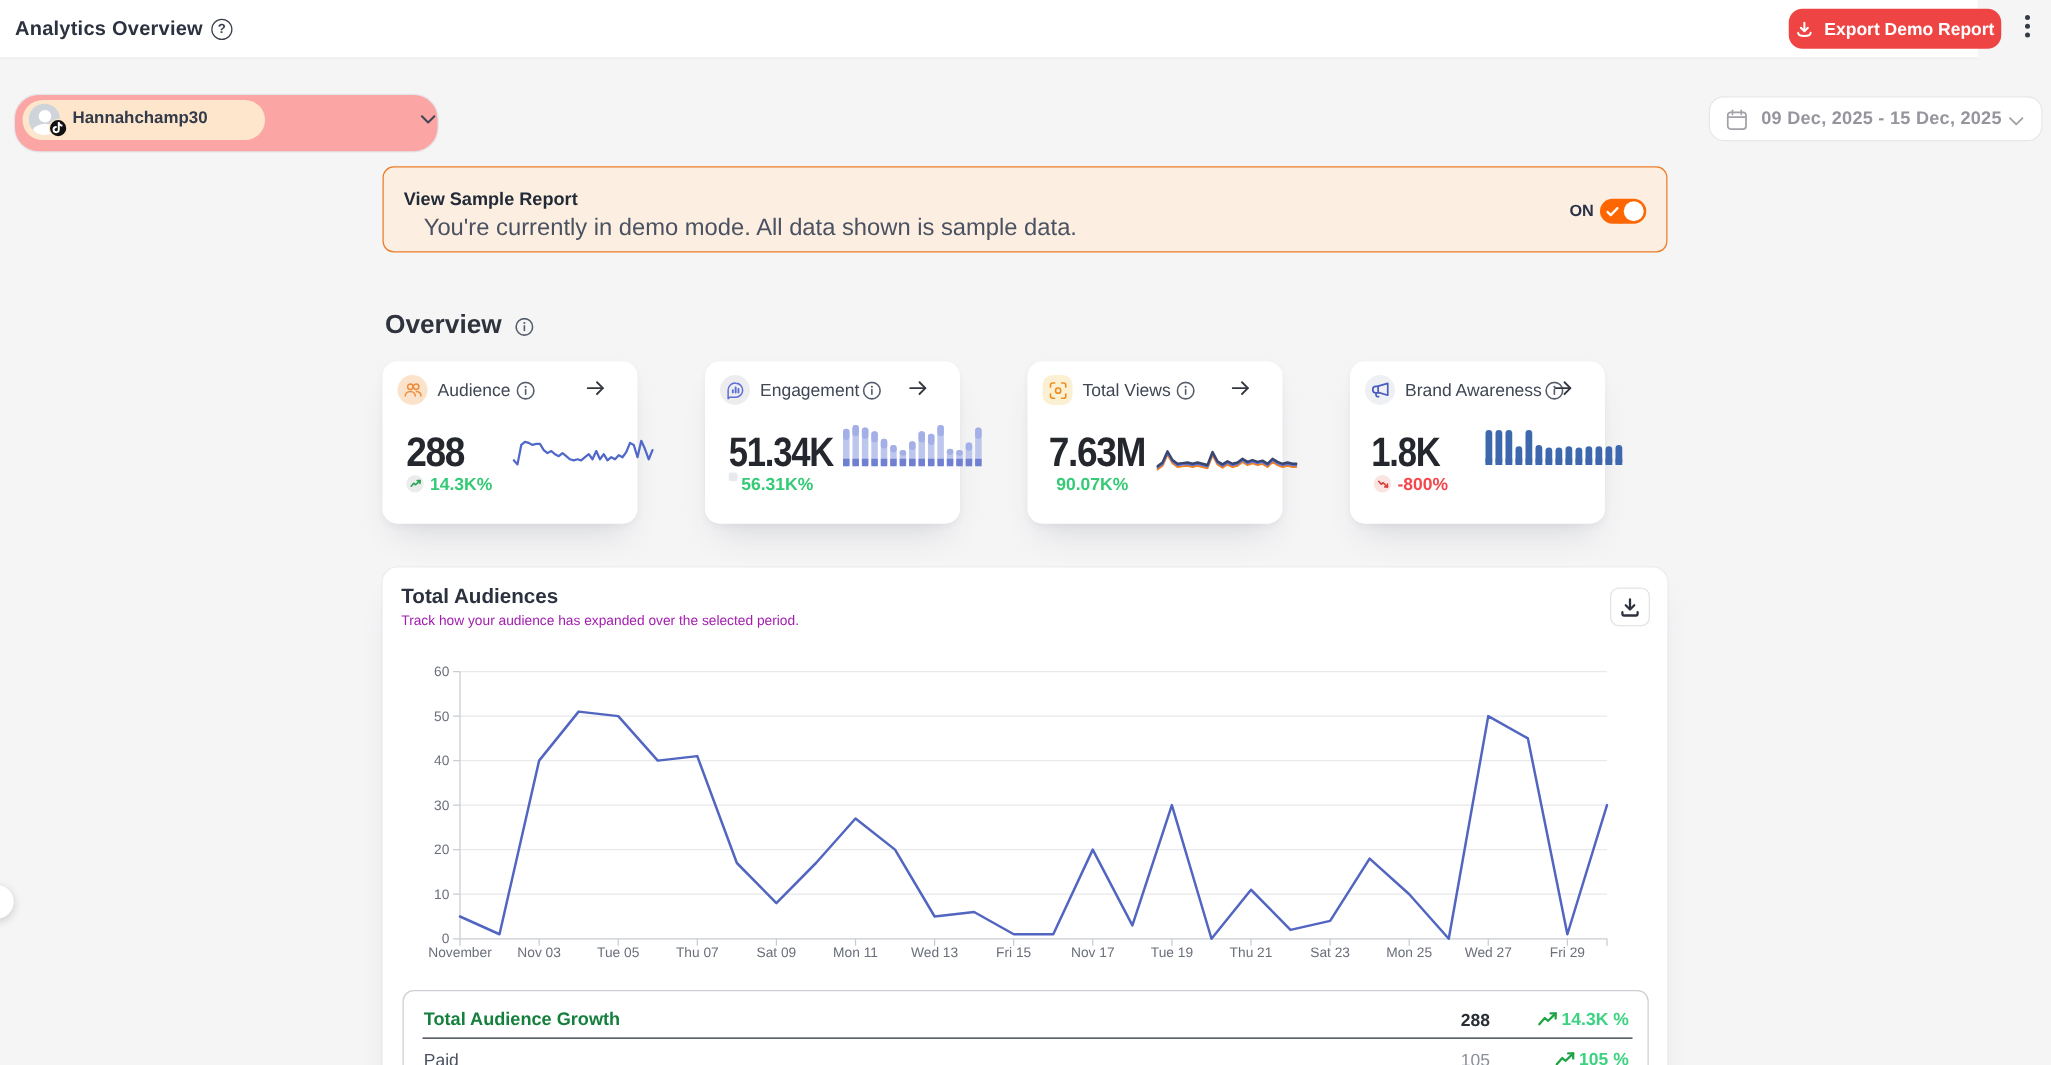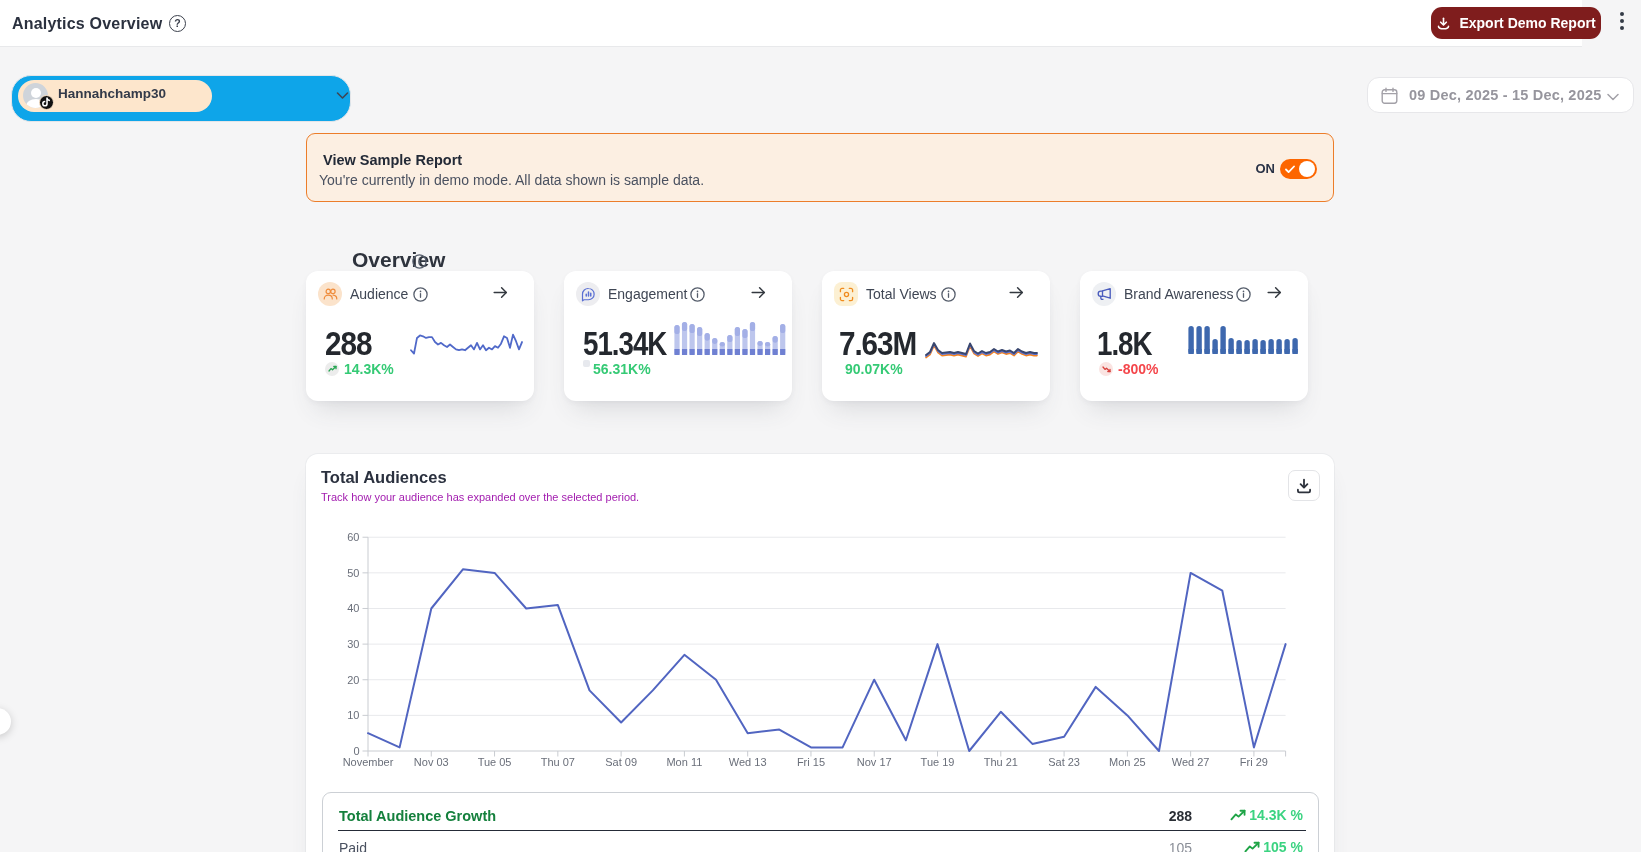"Export Demo Report" #exportbtn { background: #7f1d1d -> #ef4444 }
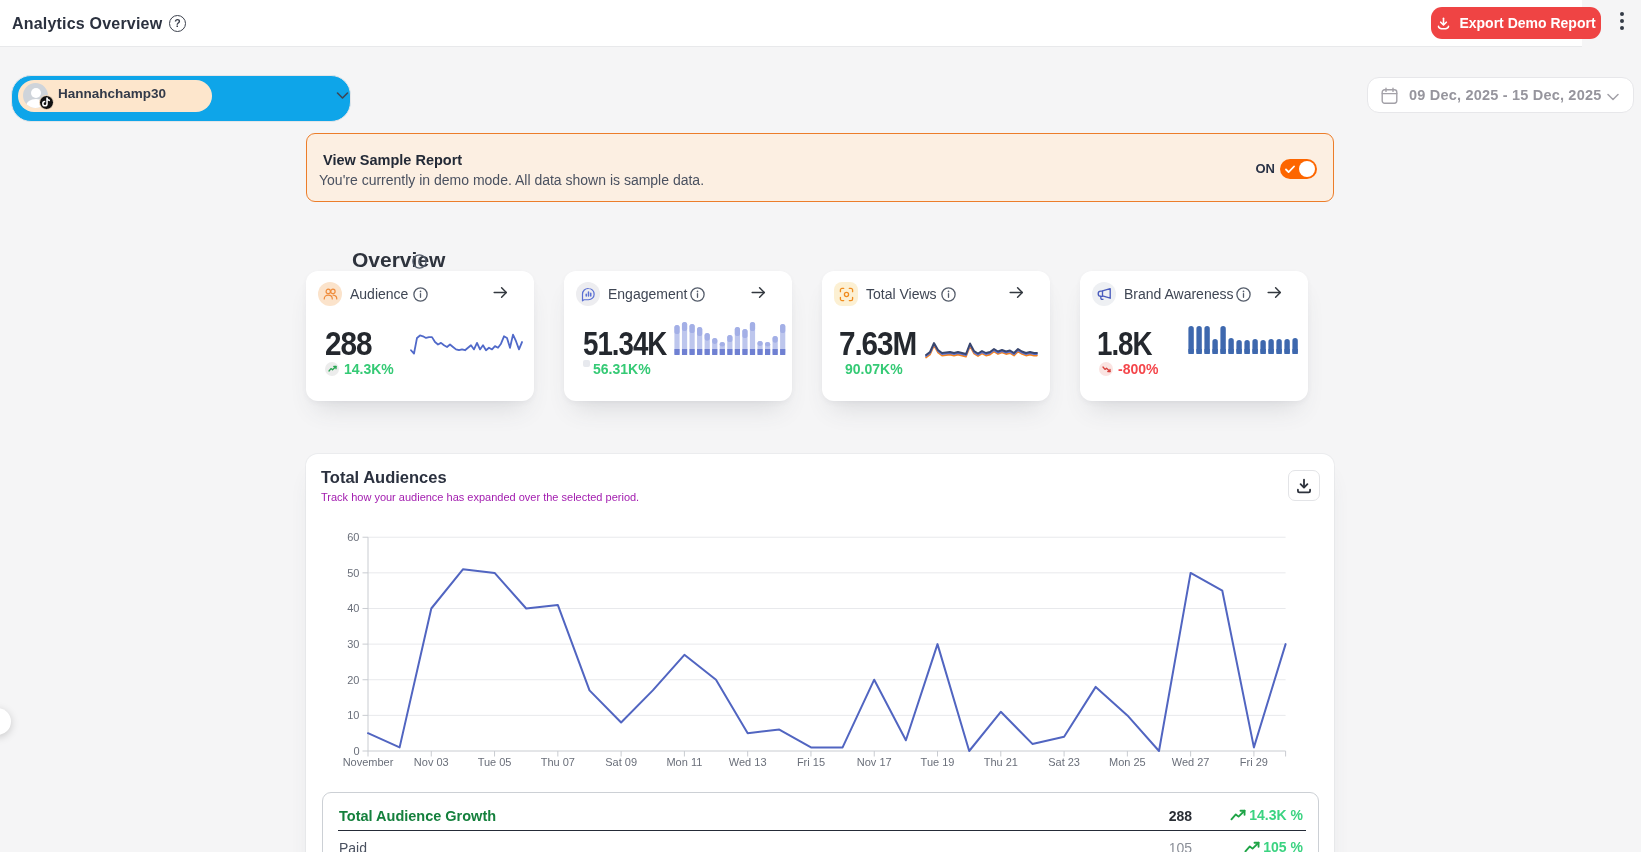"Hannahchamp30" #select { background: #0ea5e9 -> #fca5a5 }
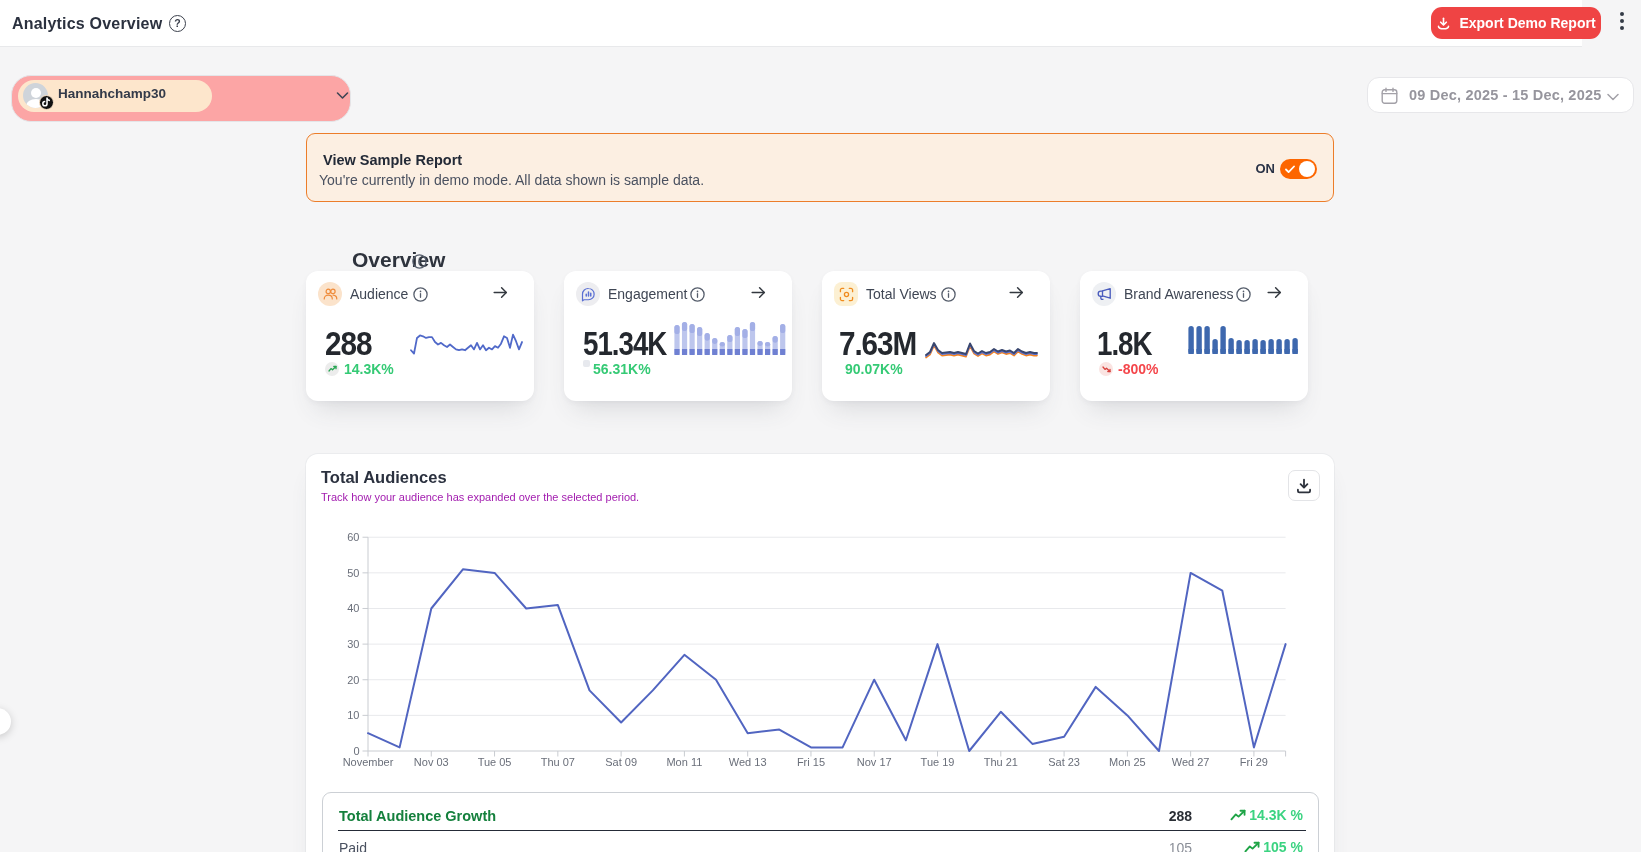"You're currently in demo mode." #banner .t2 { font-size: 14px -> 19px; left: 12px -> 32px }
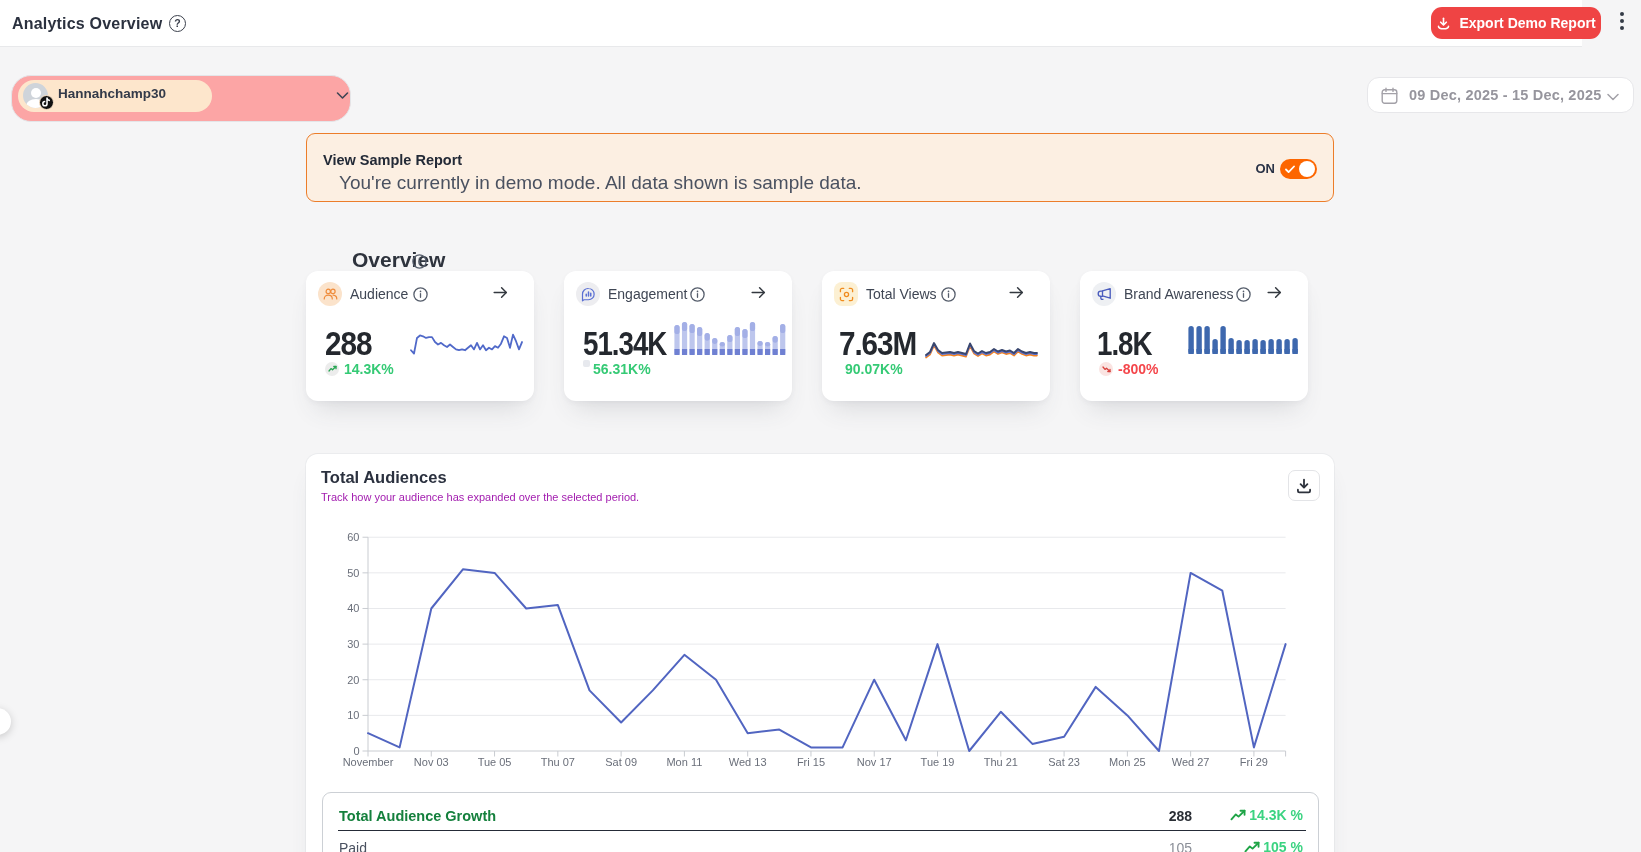"Overview" #ovh { margin-left: 44px -> none }
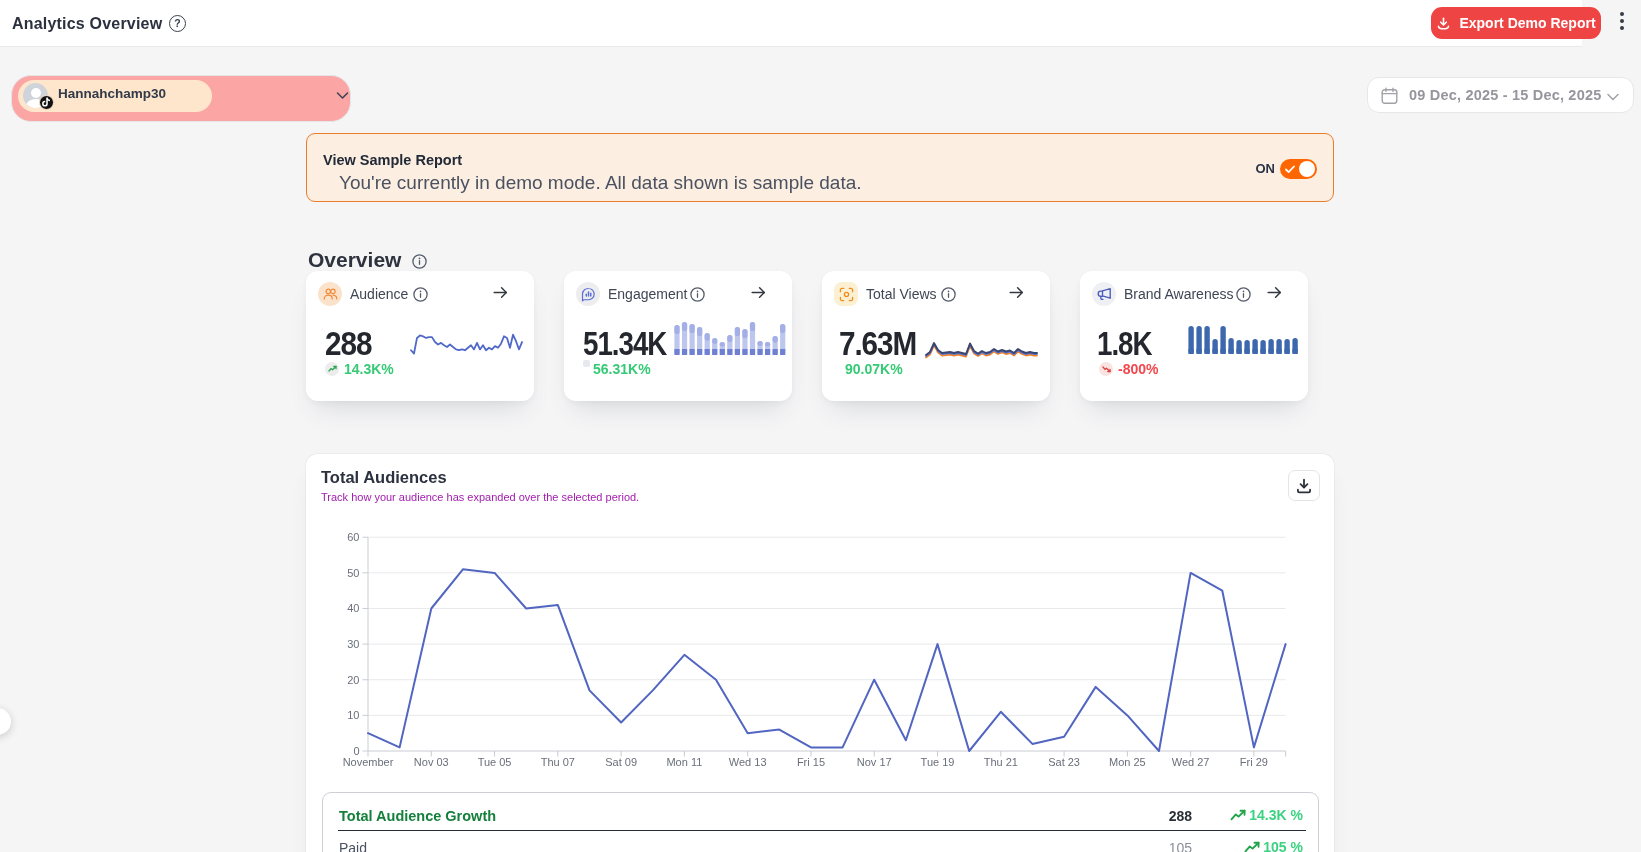"Audience" .card { top: 271px -> 289px; width: 228px -> 204px }
